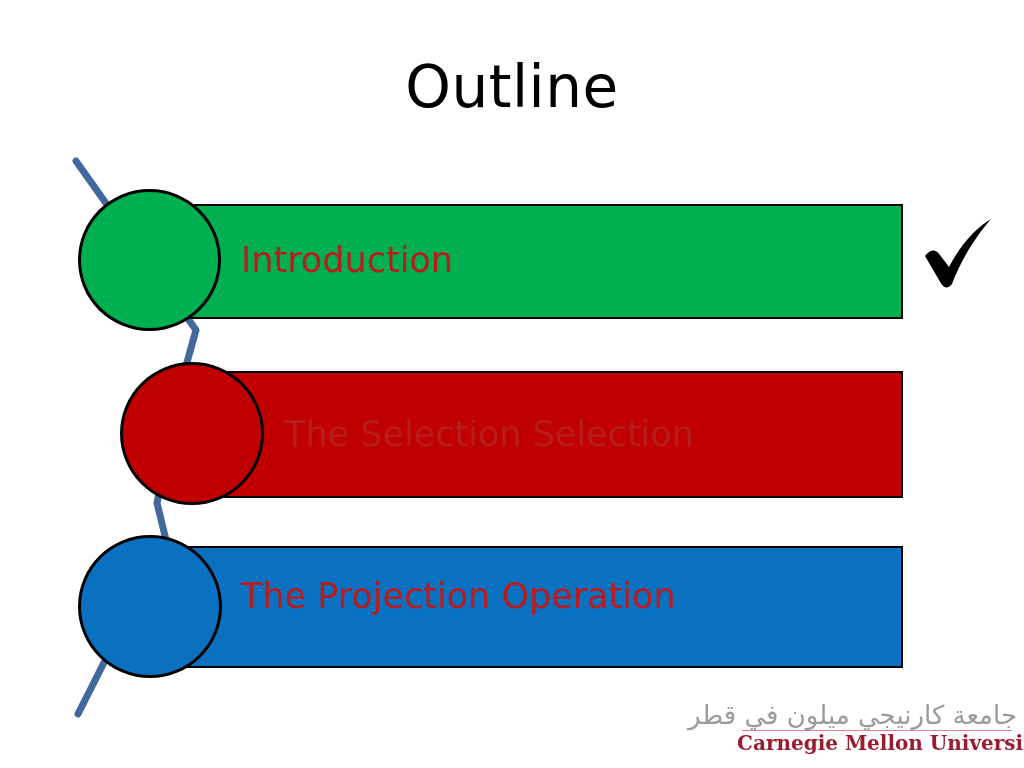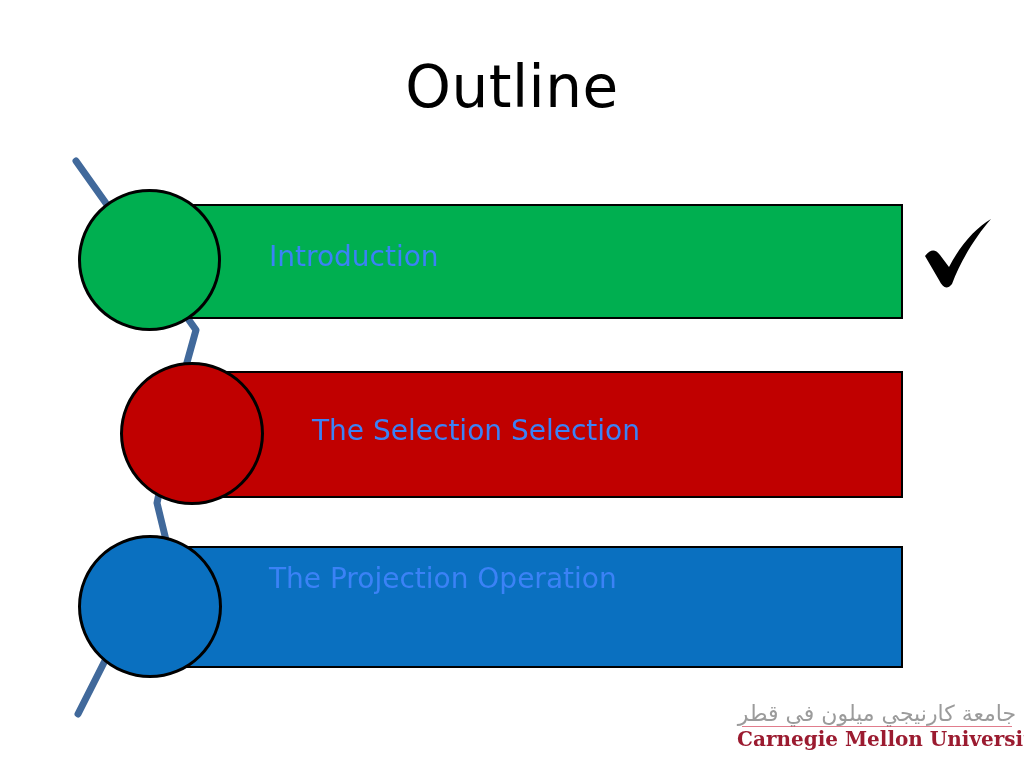"Introduction" .bar-label { color: #3b82f6 -> #b91c1c; font-size: 28px -> 35px; margin-left: 28px -> none }
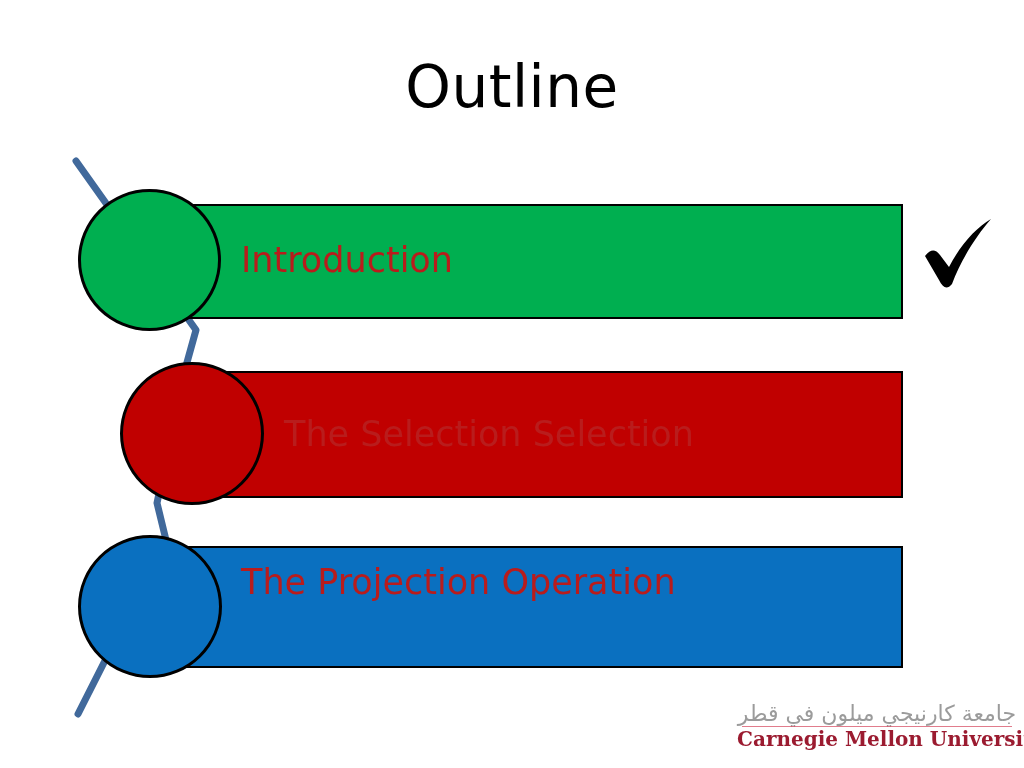"The Projection Operation" #label-projection { top: 562px -> 576px }
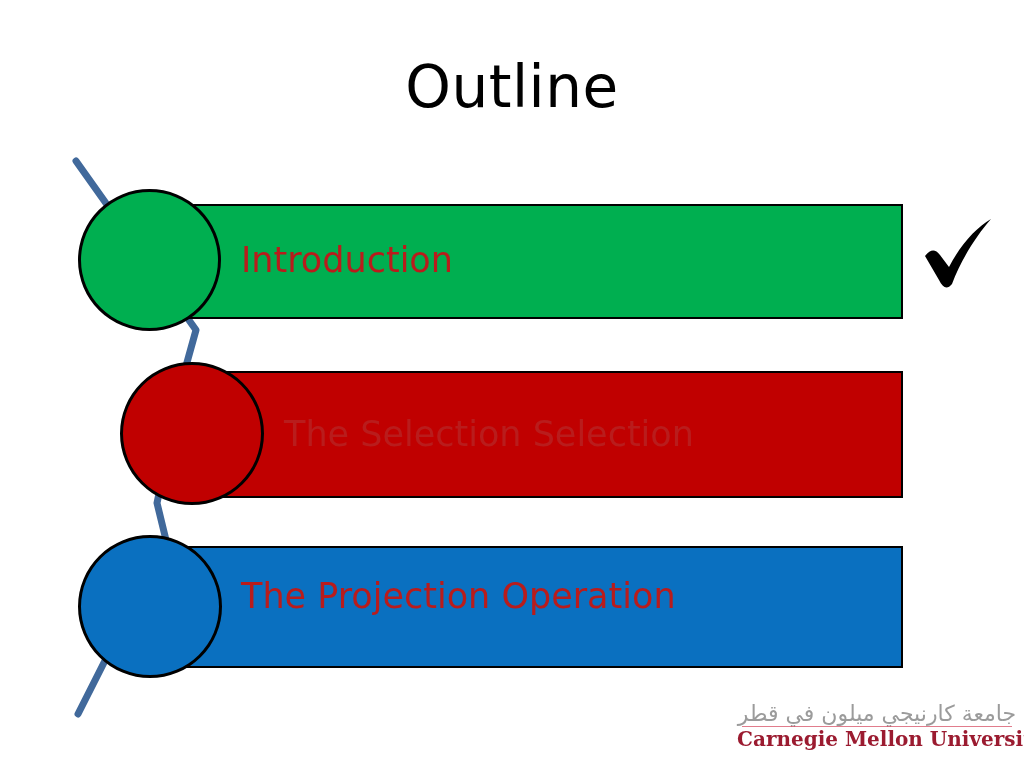"جامعة كارنيجي ميلون في قطر" #cmuq-arabic { font-size: 22px -> 26px }
